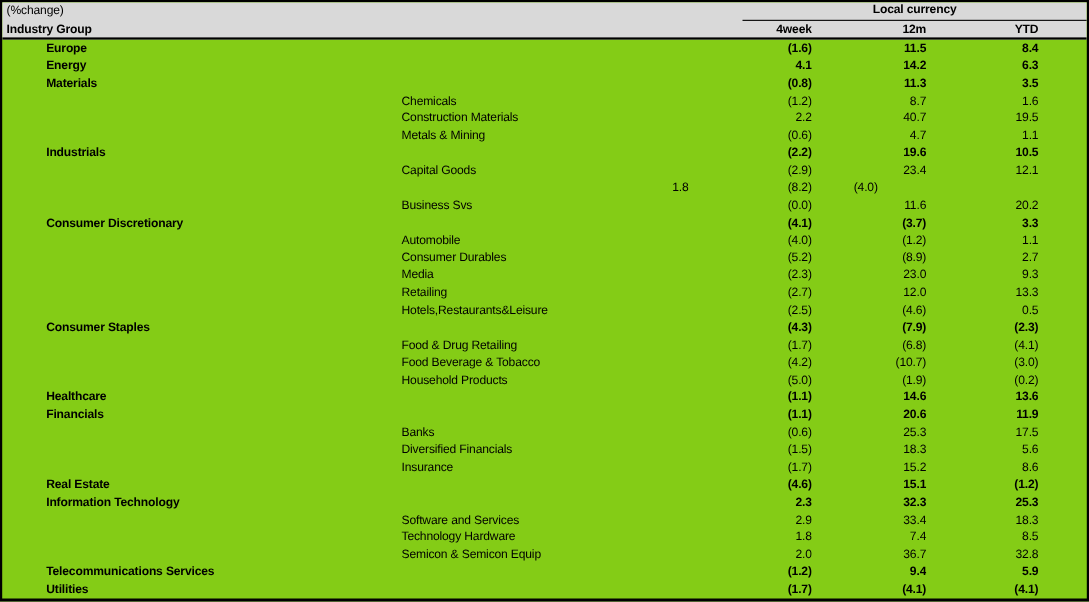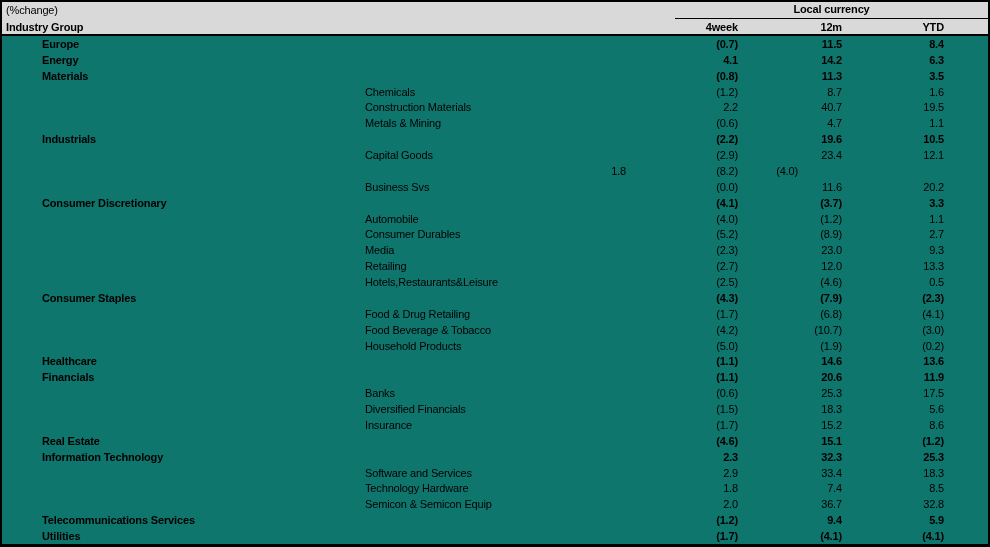"(%change)" .table { background: #0f766e -> #84cc16 }
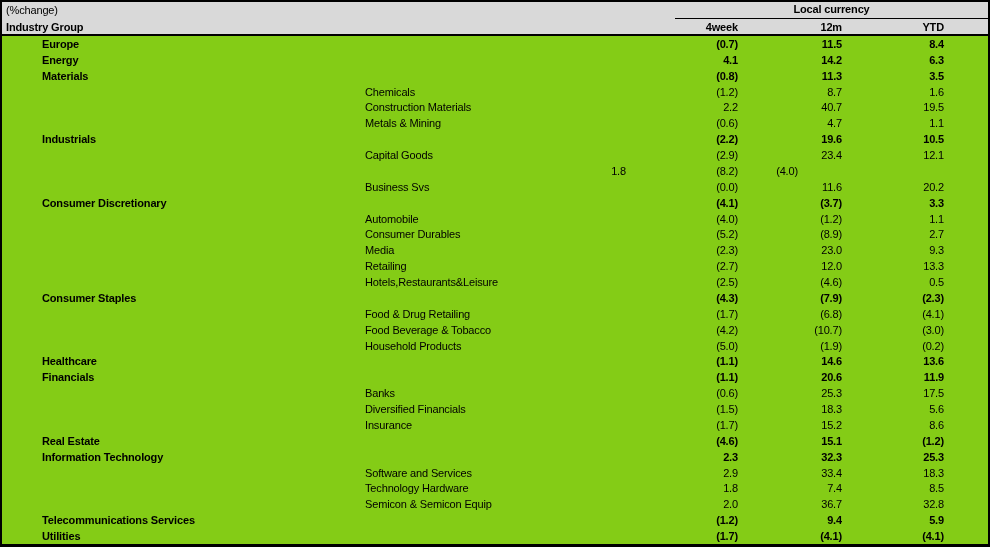"(0.7)" span.cell { text: 0.7 -> 1.6 }
